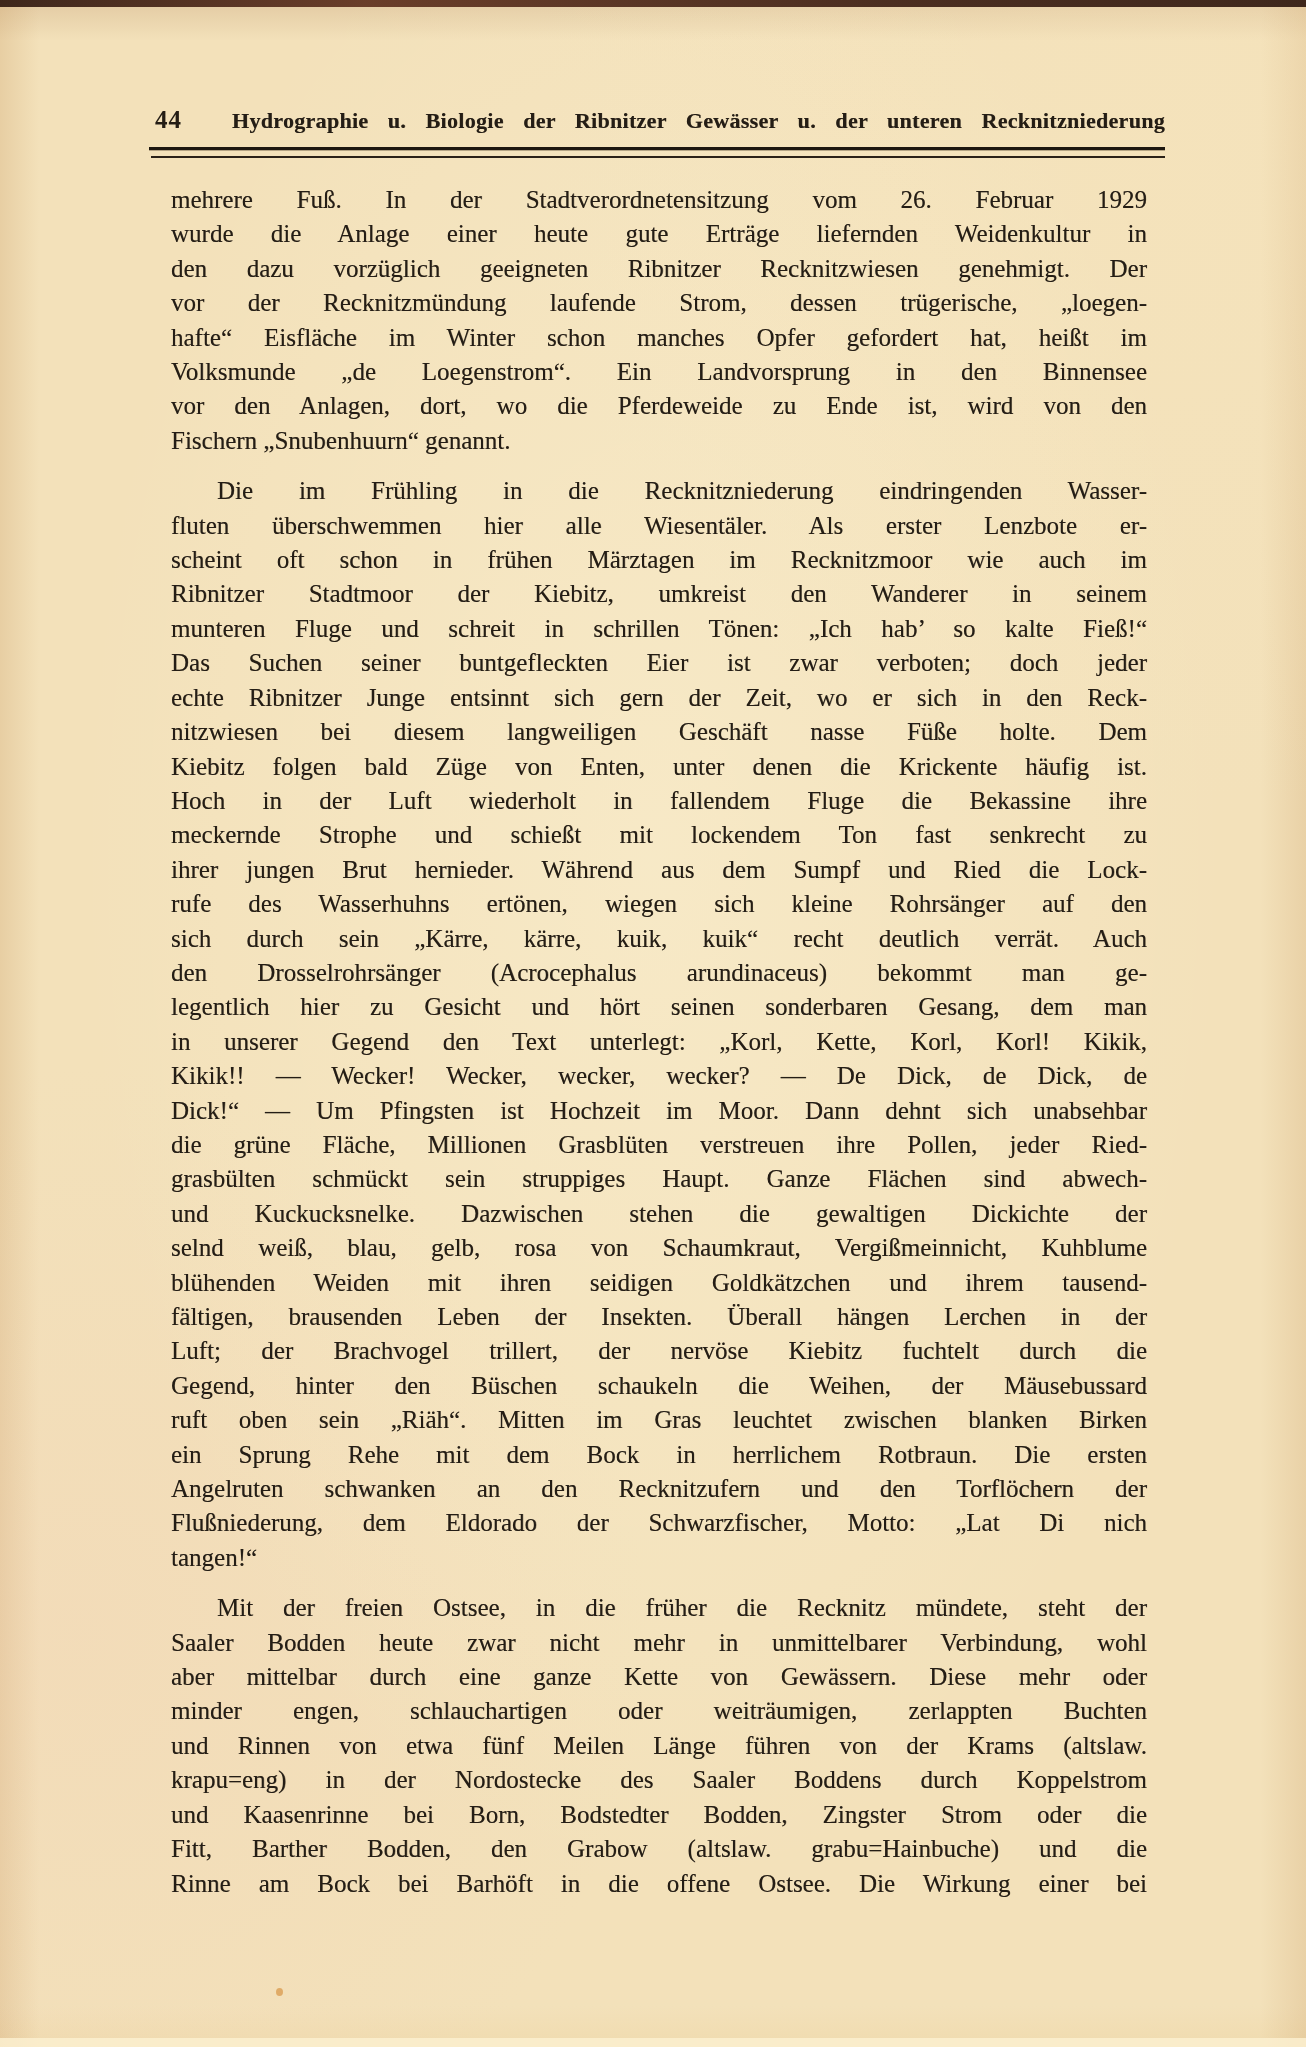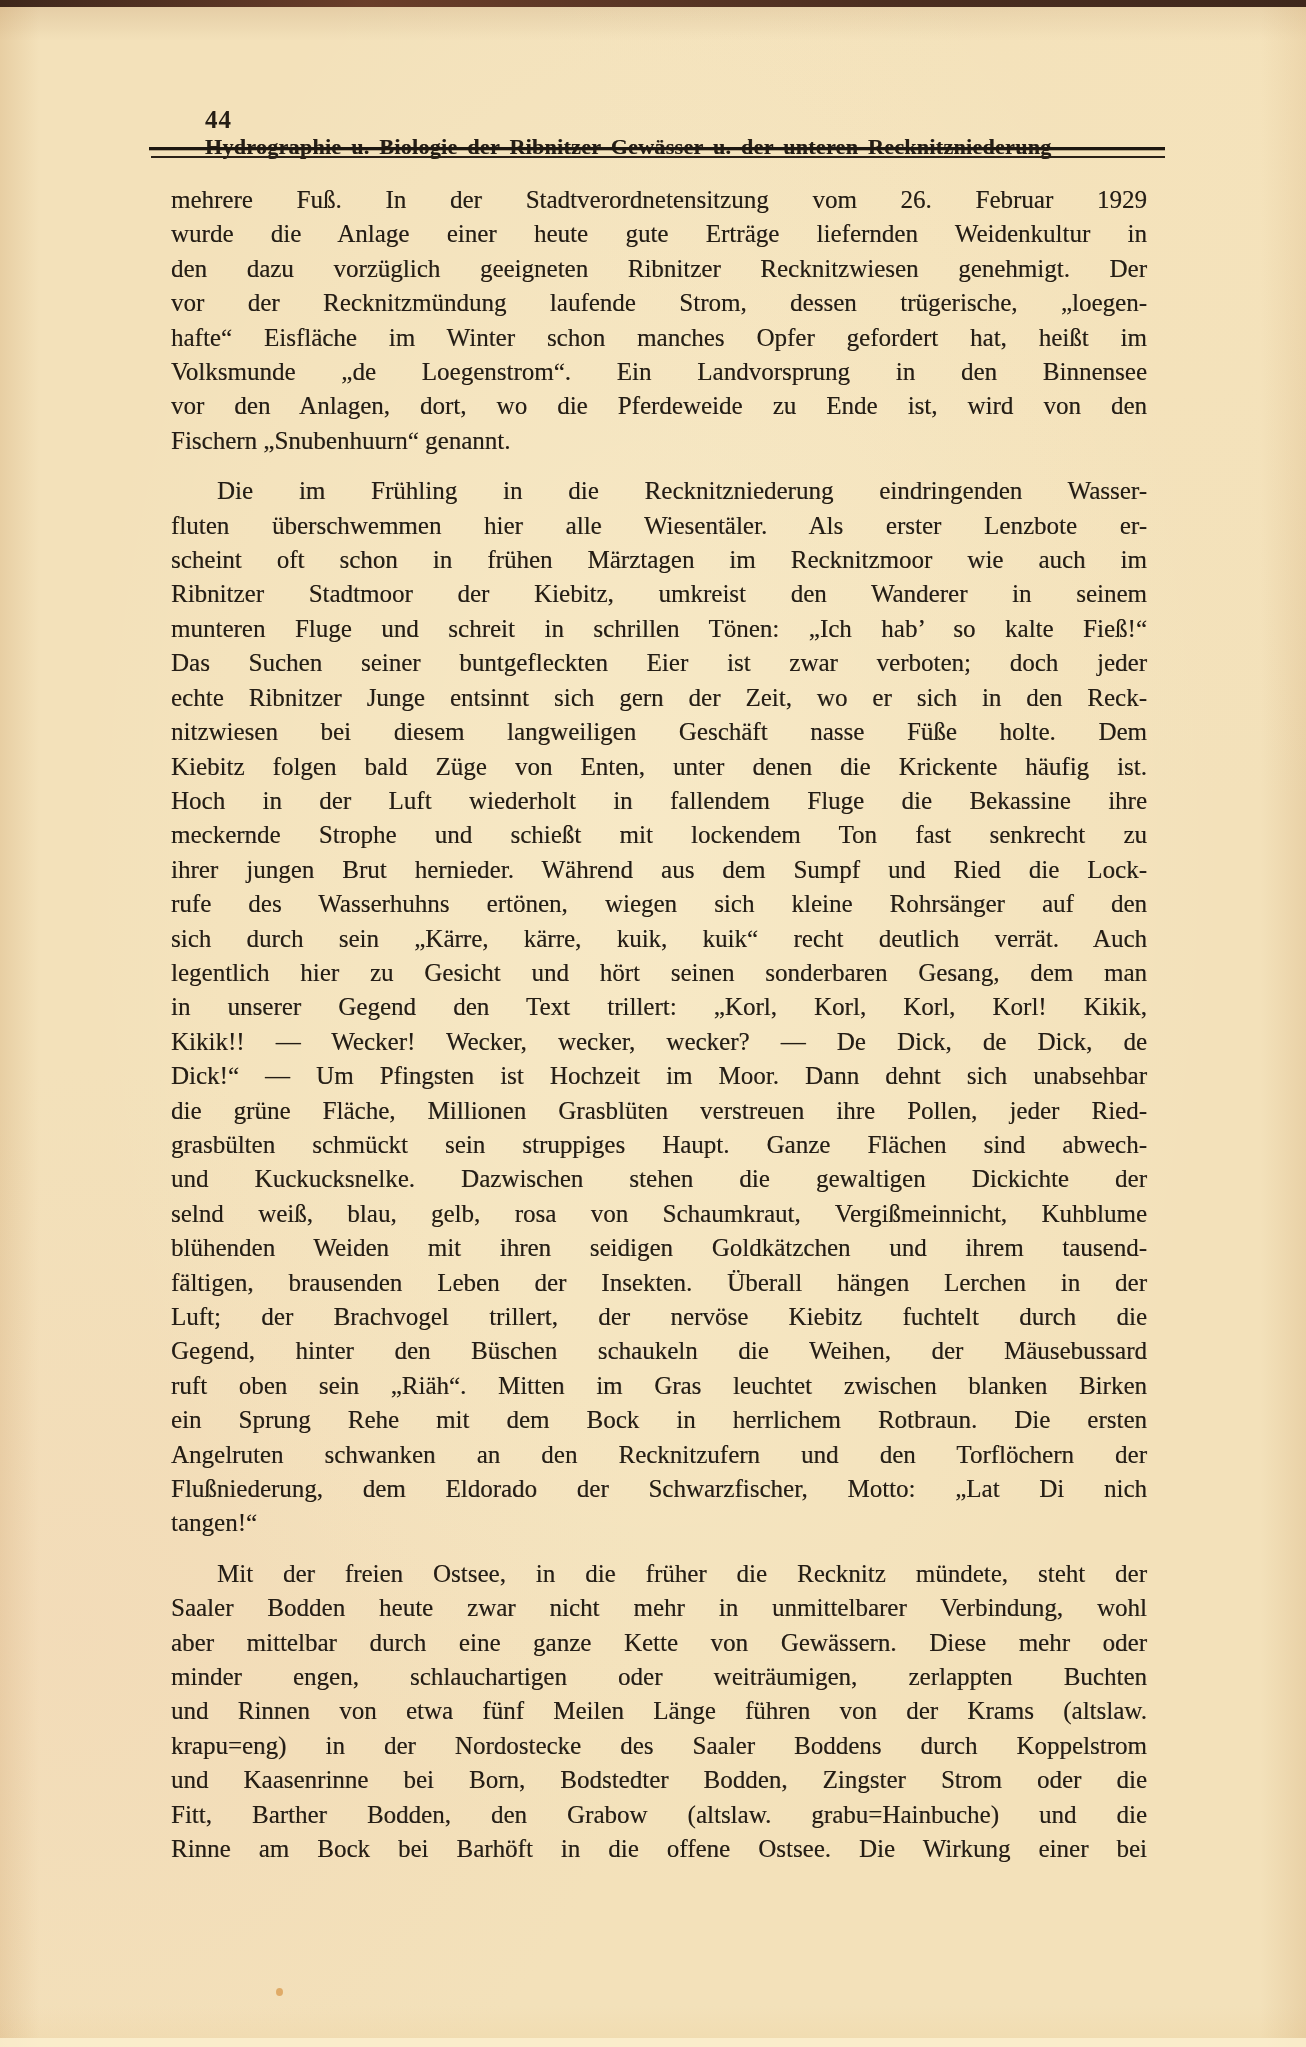"44" .header-row { flex-direction: column -> none }
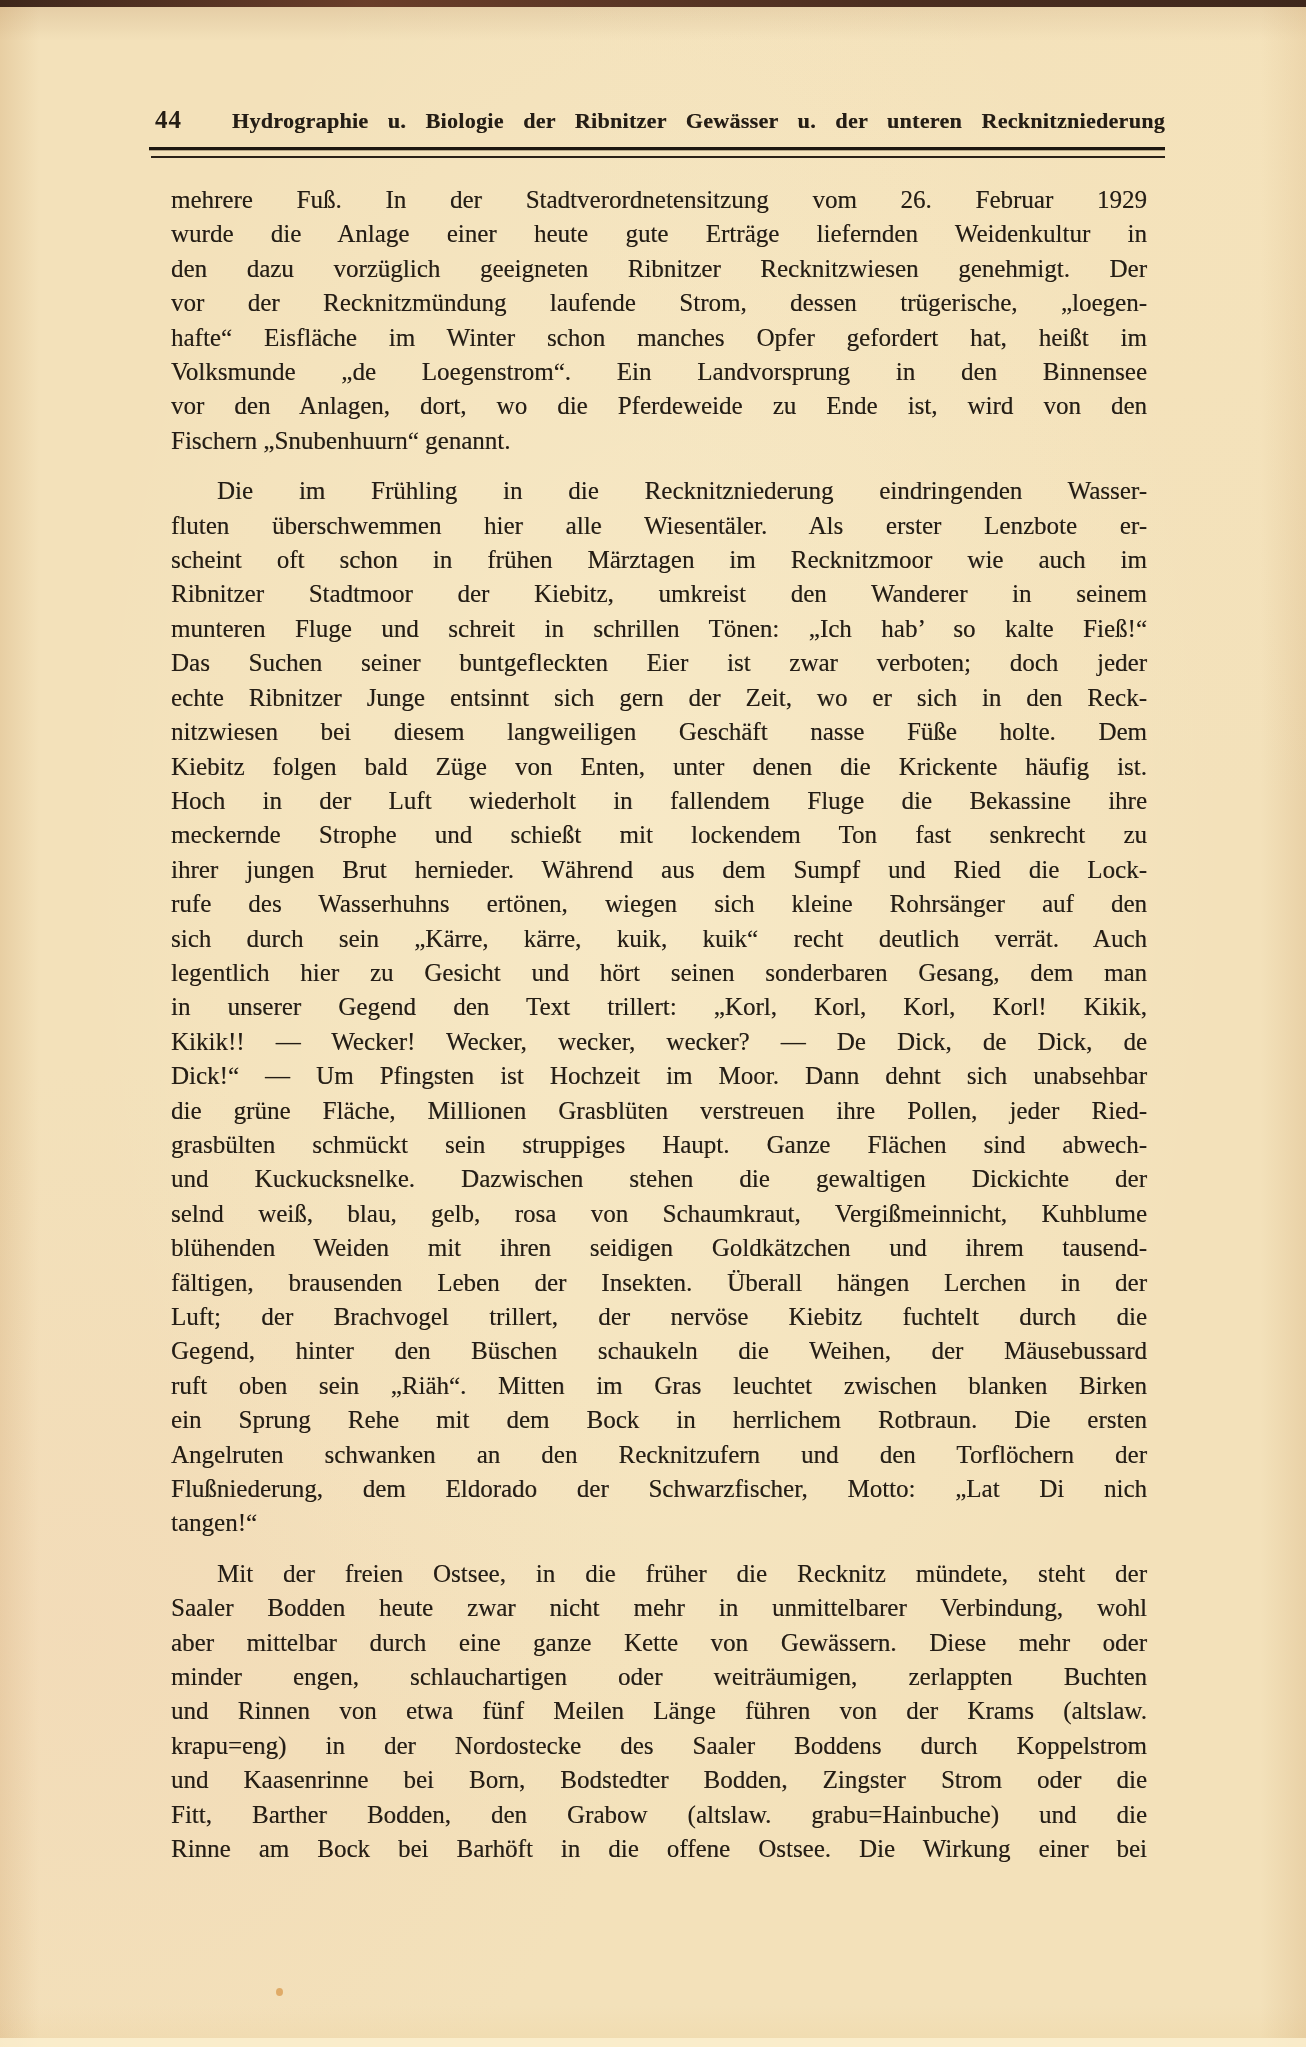"den Drosselrohrsänger (Acrocephalus" div.line { html: none -> <div>den Drosselrohrsänger (Acrocephalus arundinaceus) bekommt man ge-</div> }
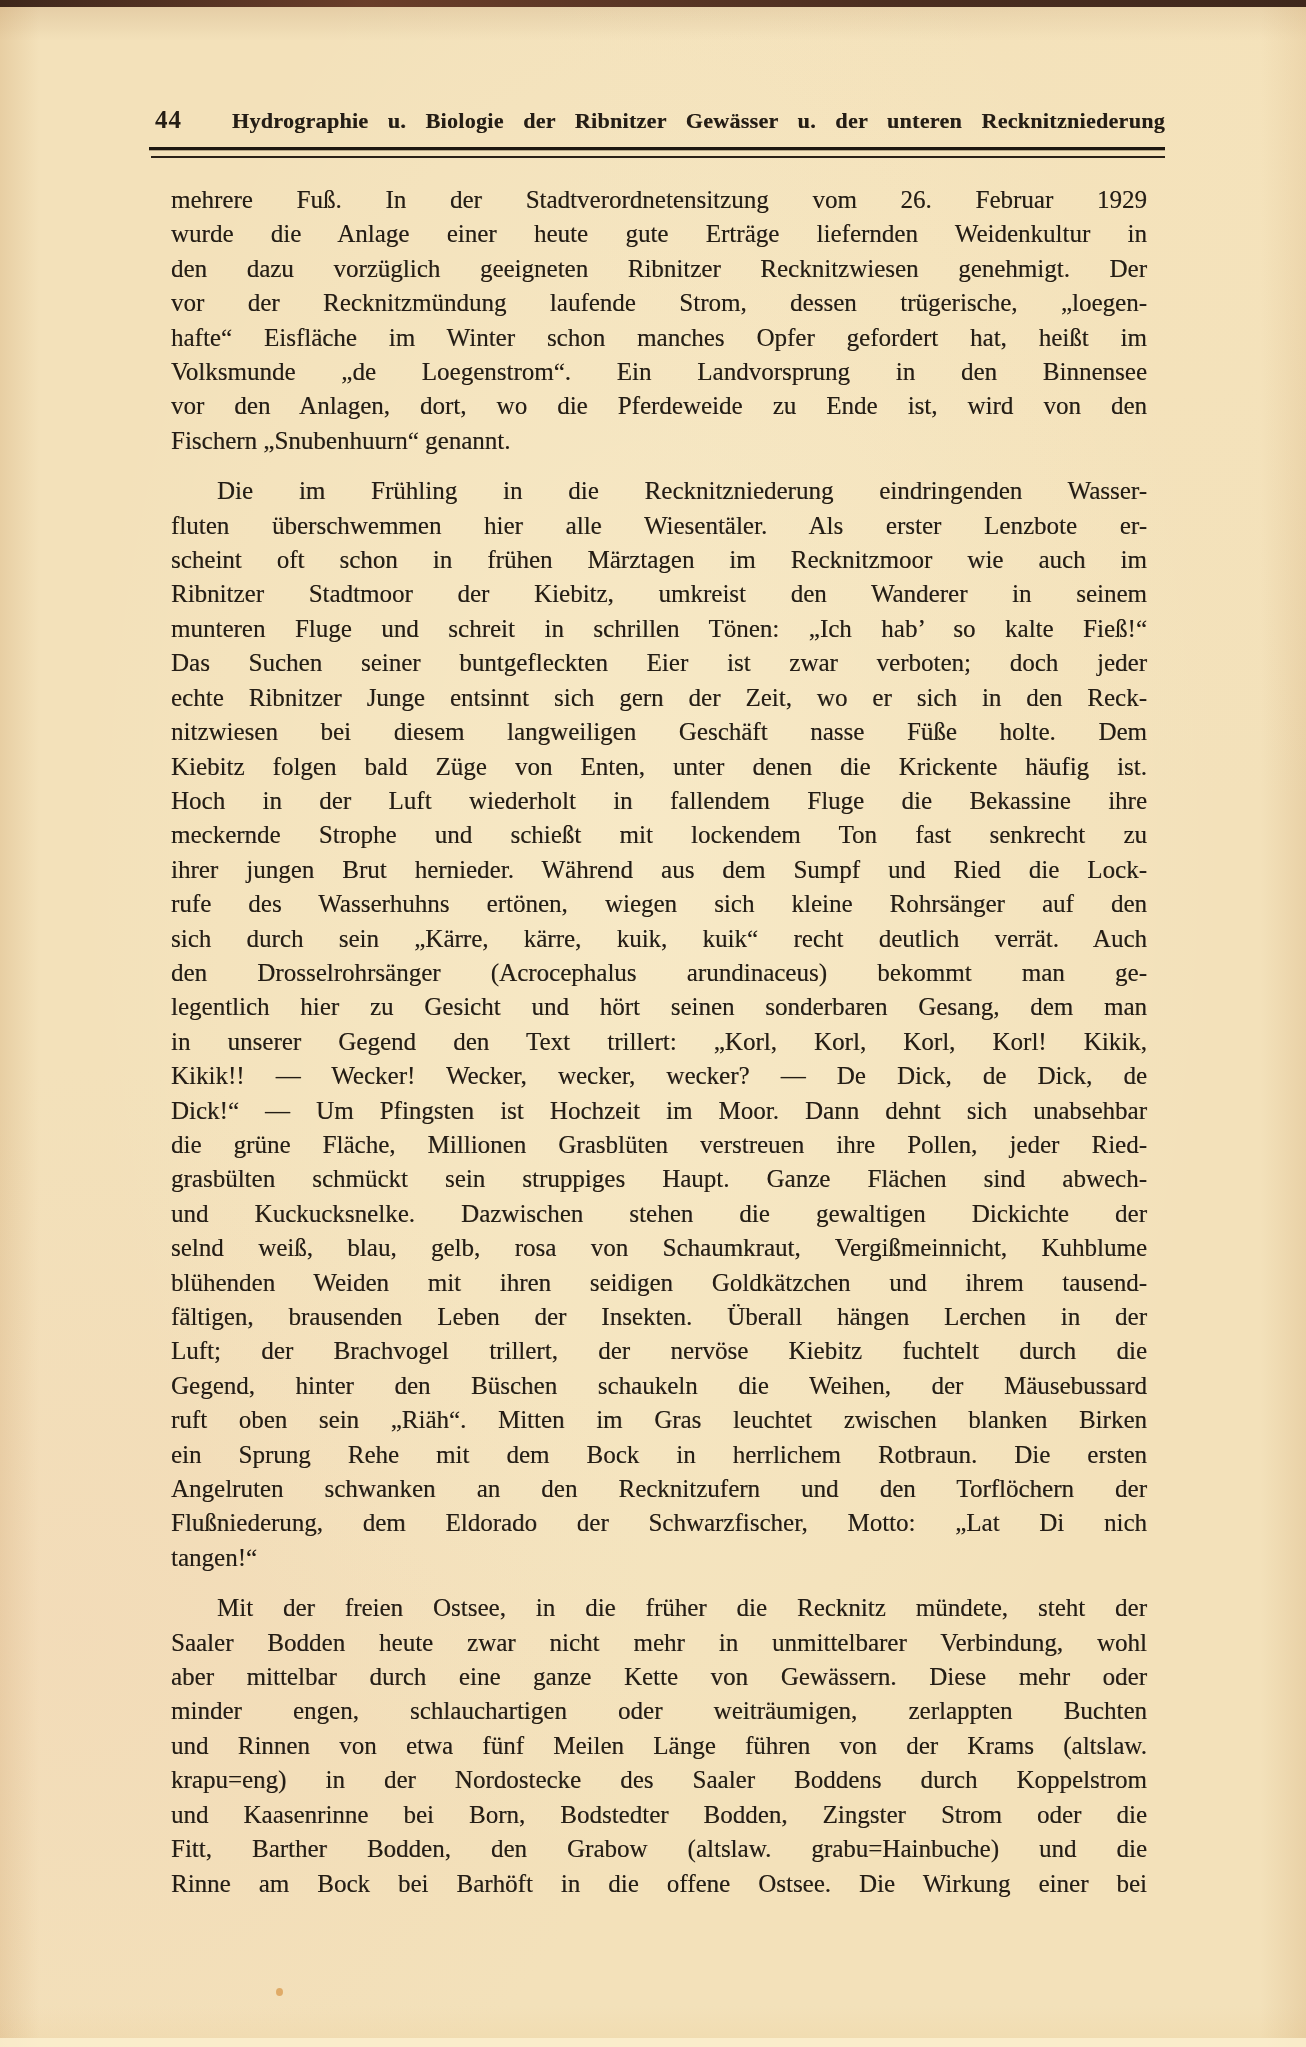"in unserer Gegend den Text" div.line { text: trillert: „Korl, Korl -> unterlegt: „Korl, Kette }
